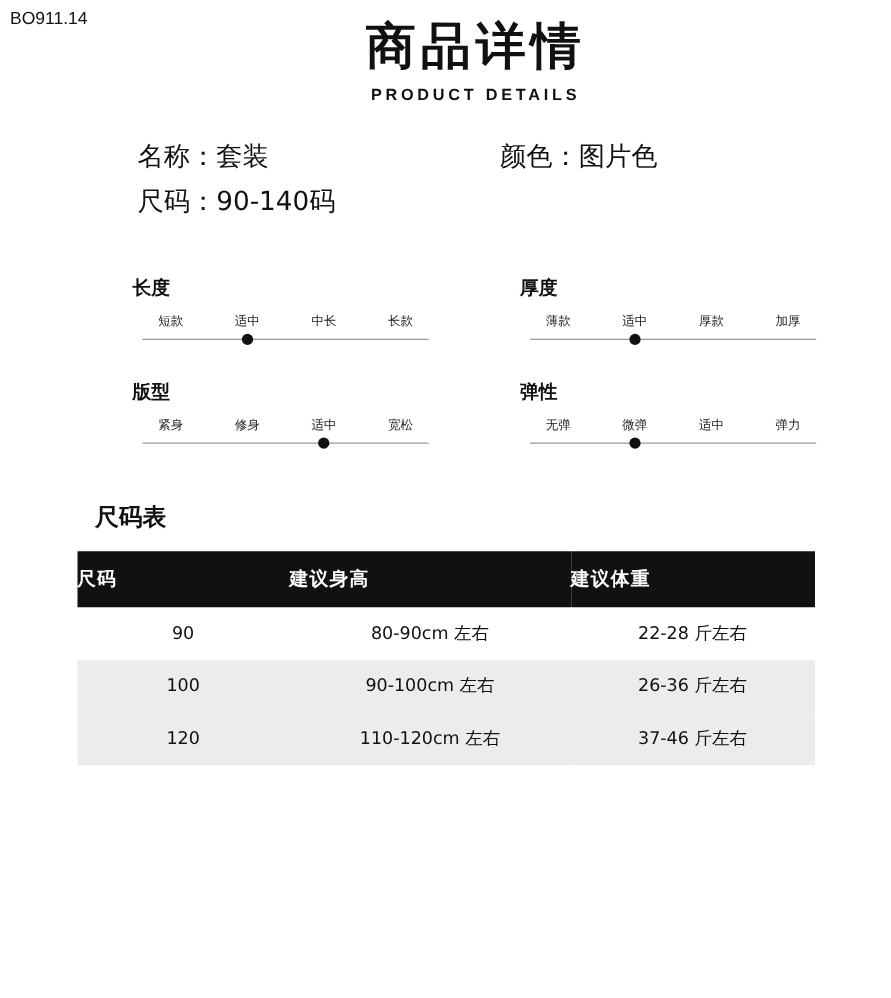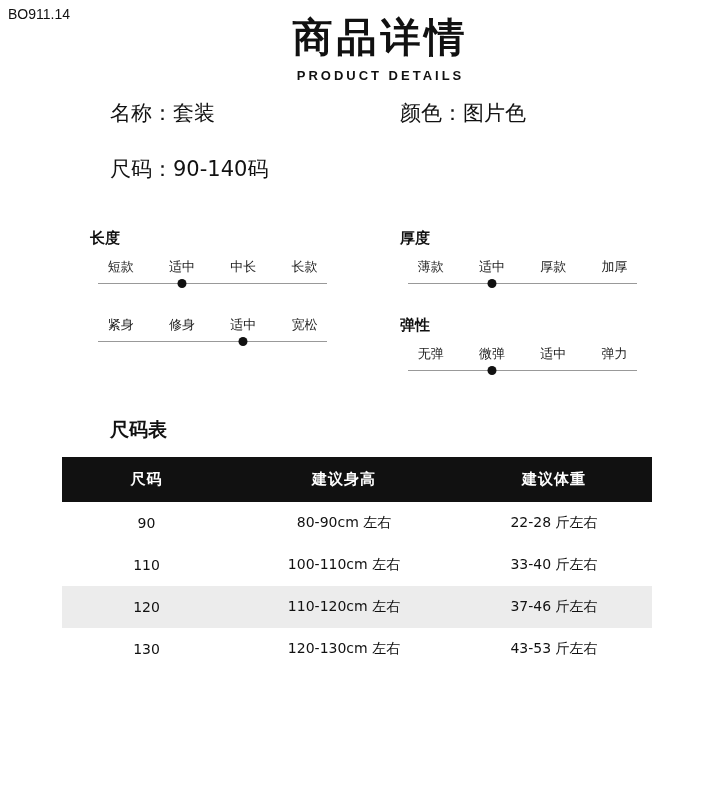"名称：套装" .info-grid { margin-top: 16px -> 28px; row-gap: 28px -> 8px }
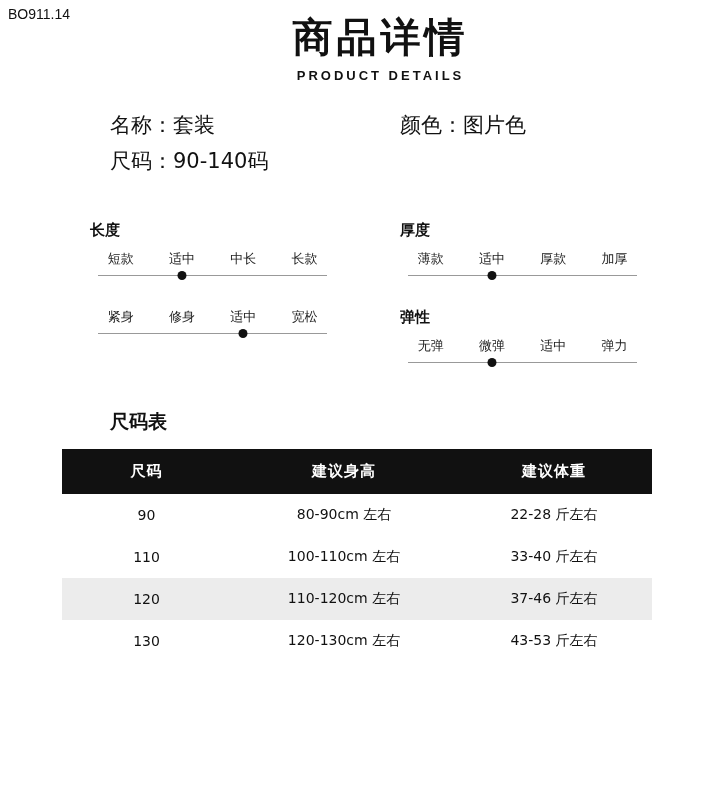"长度" .specs { margin-left: none -> 16px }
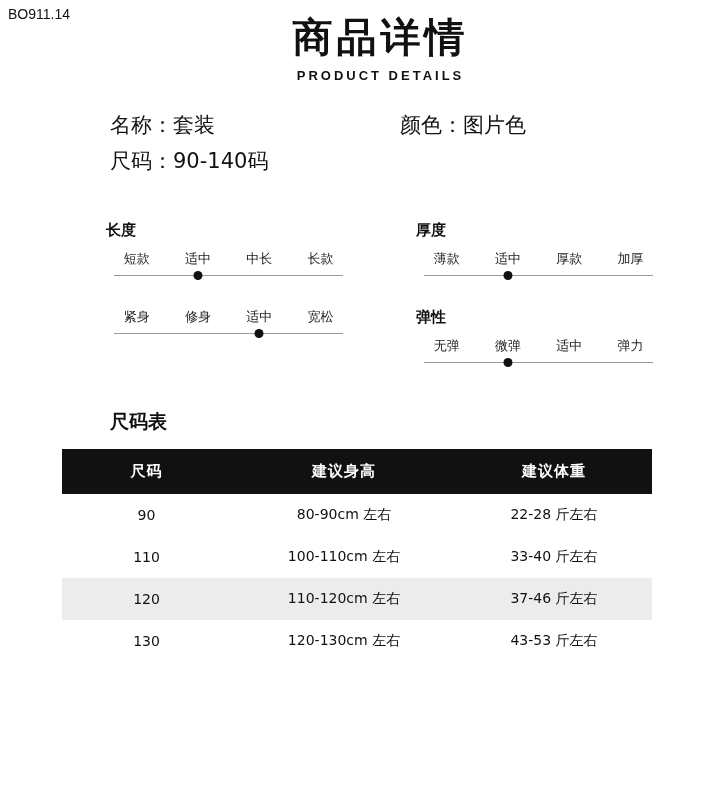"短款" .spec-options { font-size: 13px -> 10px }
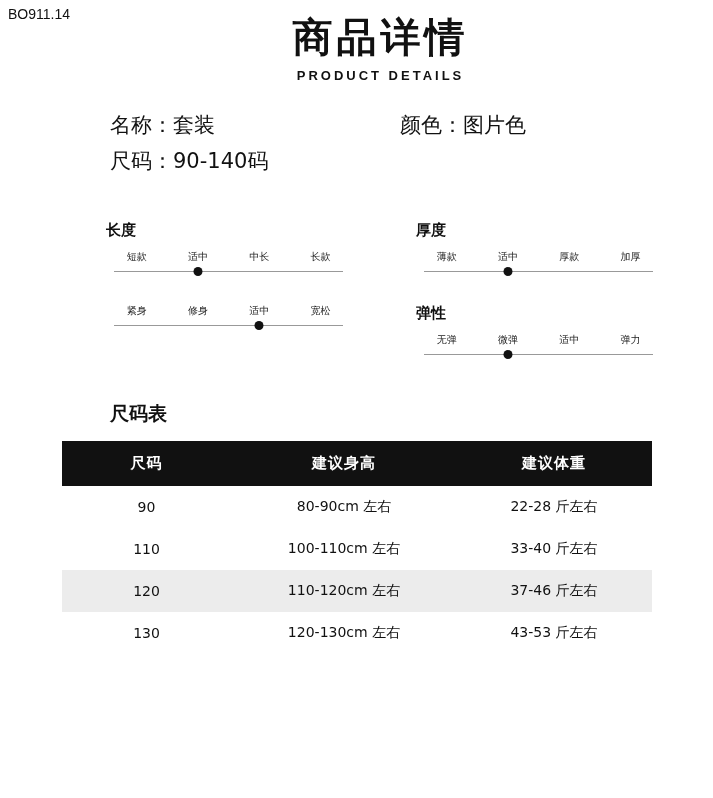"版型" div.spec-label { html: none -> <div>版型</div> }
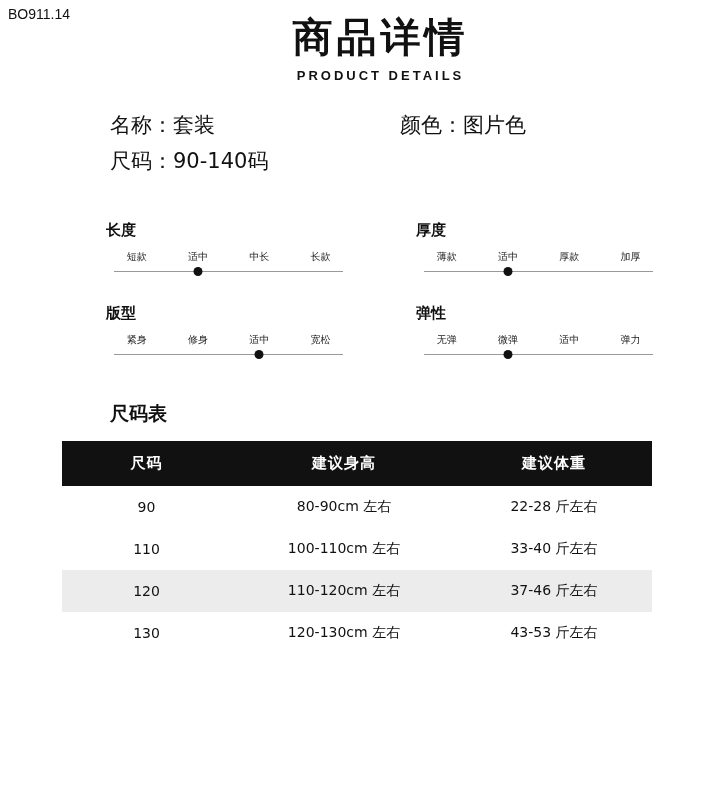"尺码表" .table-title { padding-left: 110px -> 76px }
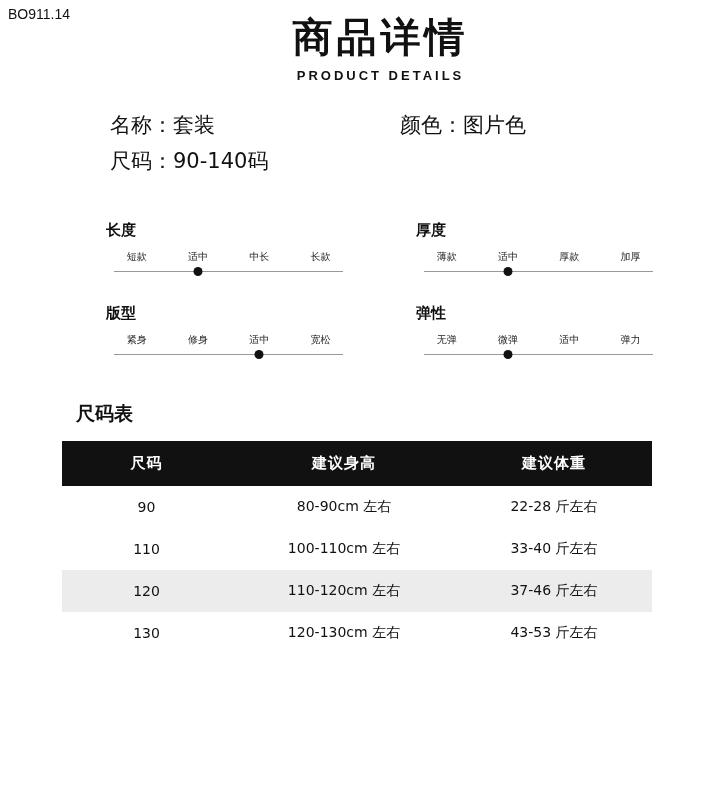"尺码" table.size-table th { text-align: center -> left }
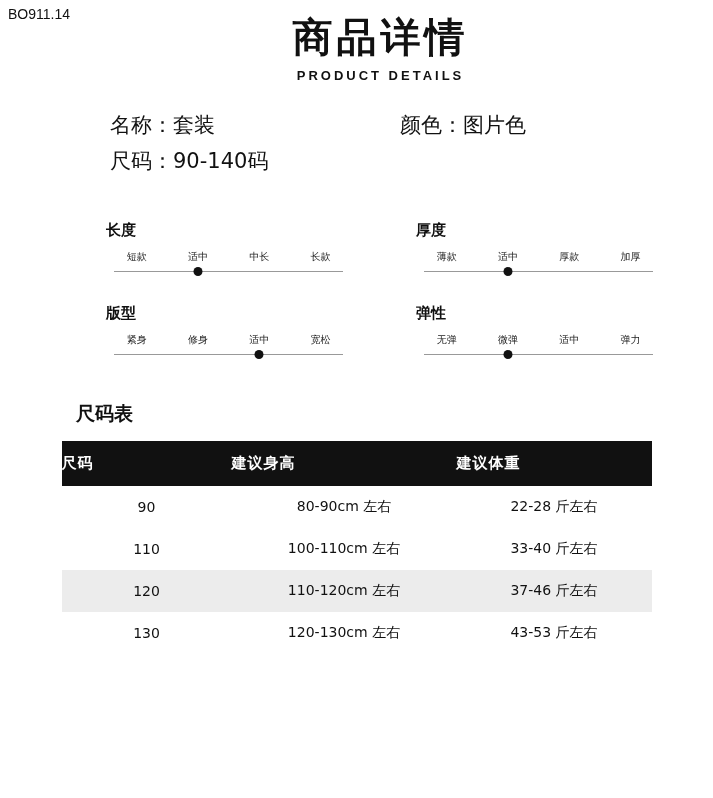"100" tr.even { html: none -> <tr> <td>100</td> <td>90-100cm 左右</td> <td>26-36 斤左右</td> </tr> }
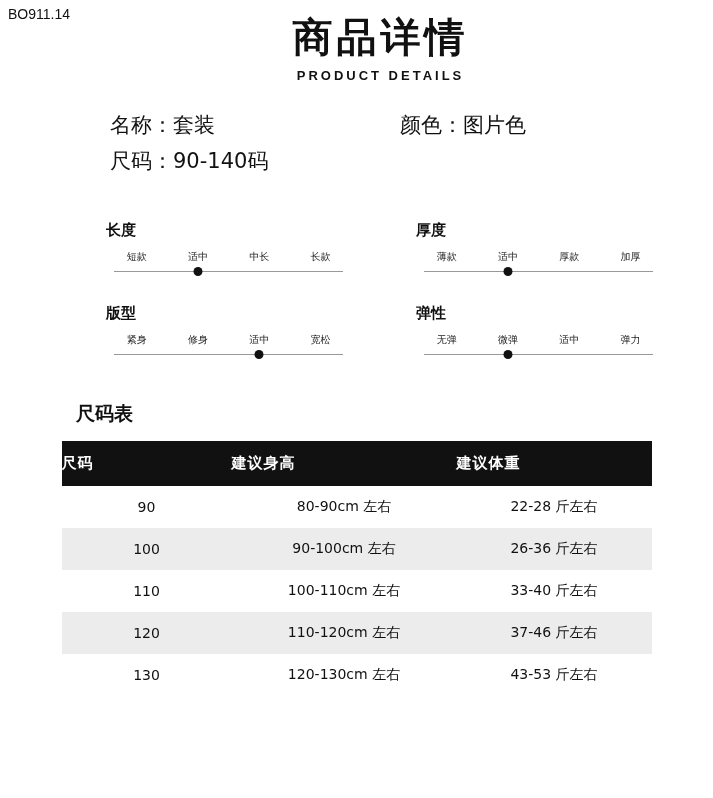"110" tr.odd { html: <tr> <td>110</td> <td>100-110cm 左右</td> <td>33-40 斤左右</td> </tr> -> none }
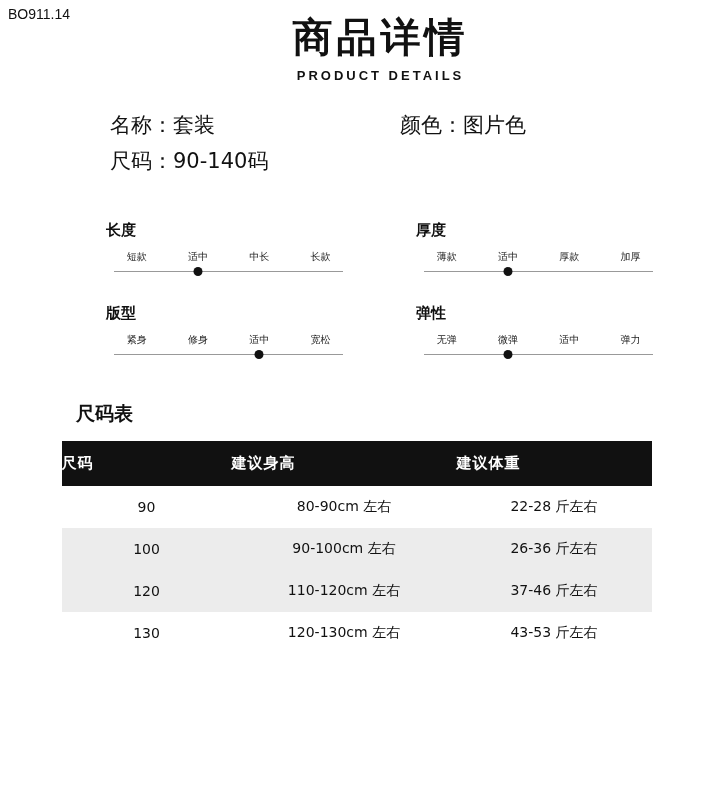"130" tr.odd { html: <tr> <td>130</td> <td>120-130cm 左右</td> <td>43-53 斤左右</td> </tr> -> none }
